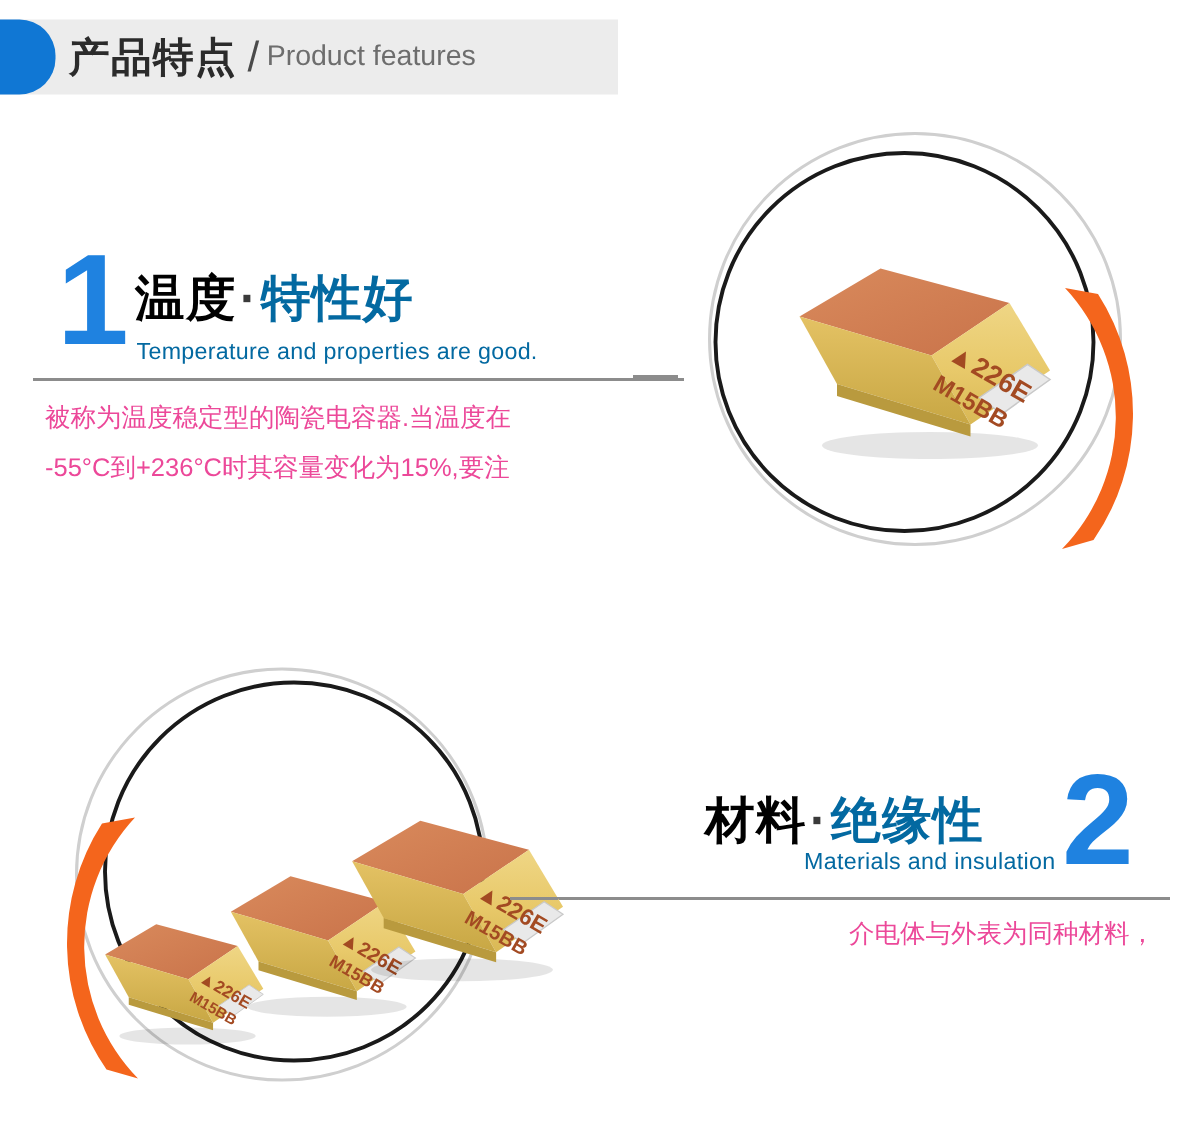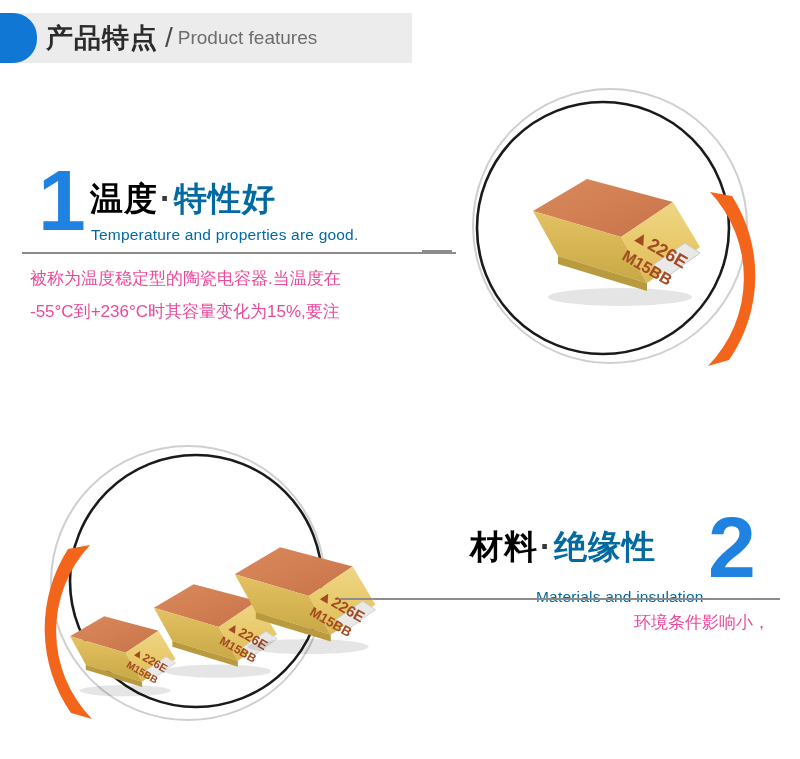"Materials and insulation" div.title-en { top: 188px -> 166px }
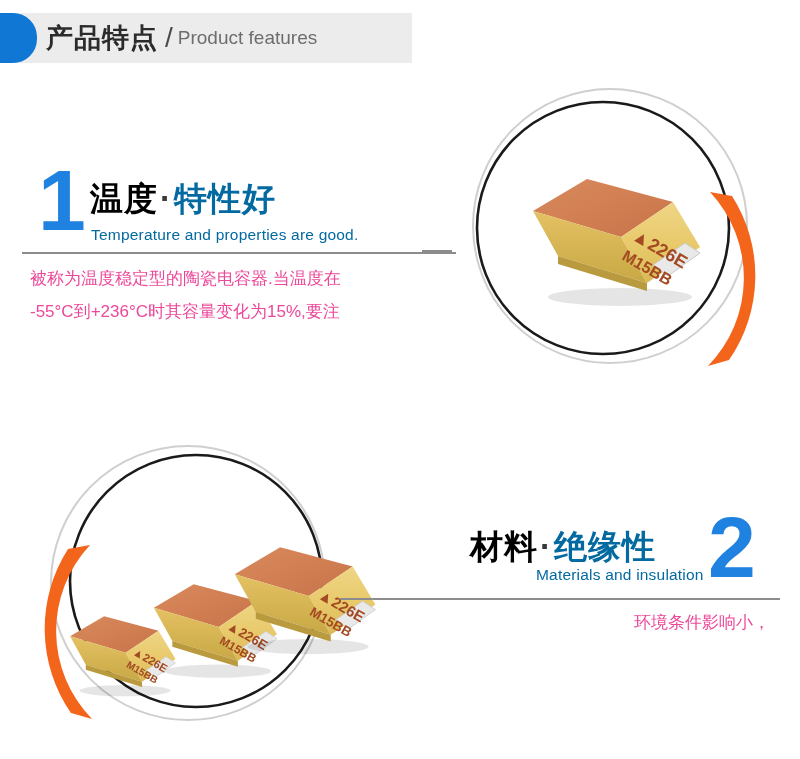"介电体与外表为同种材料，" div { html: none -> <div>介电体与外表为同种材料，</div> }
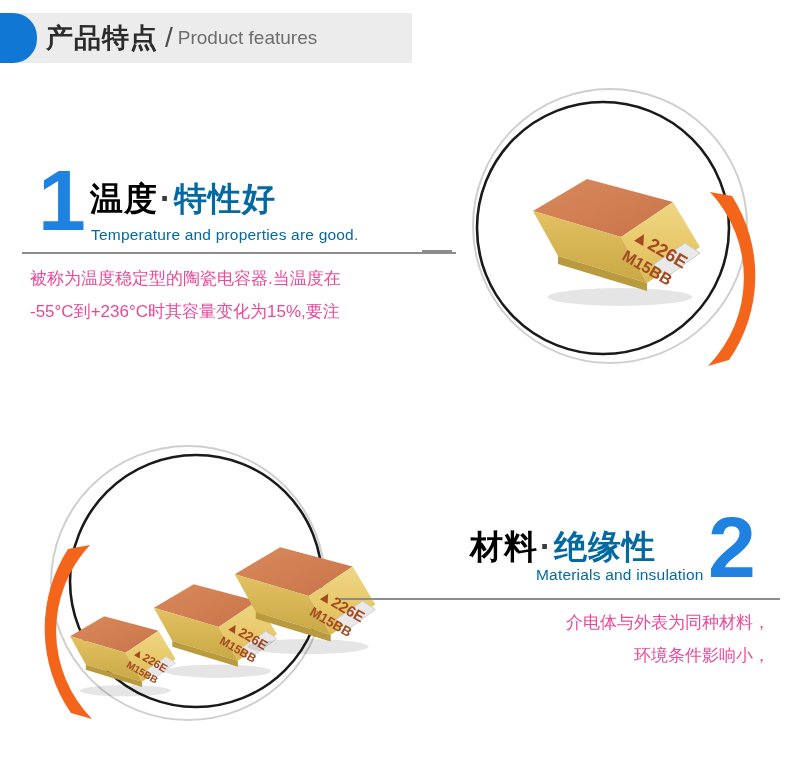"环境条件影响小，" div { html: <div>环境条件影响小，</div> -> none }
